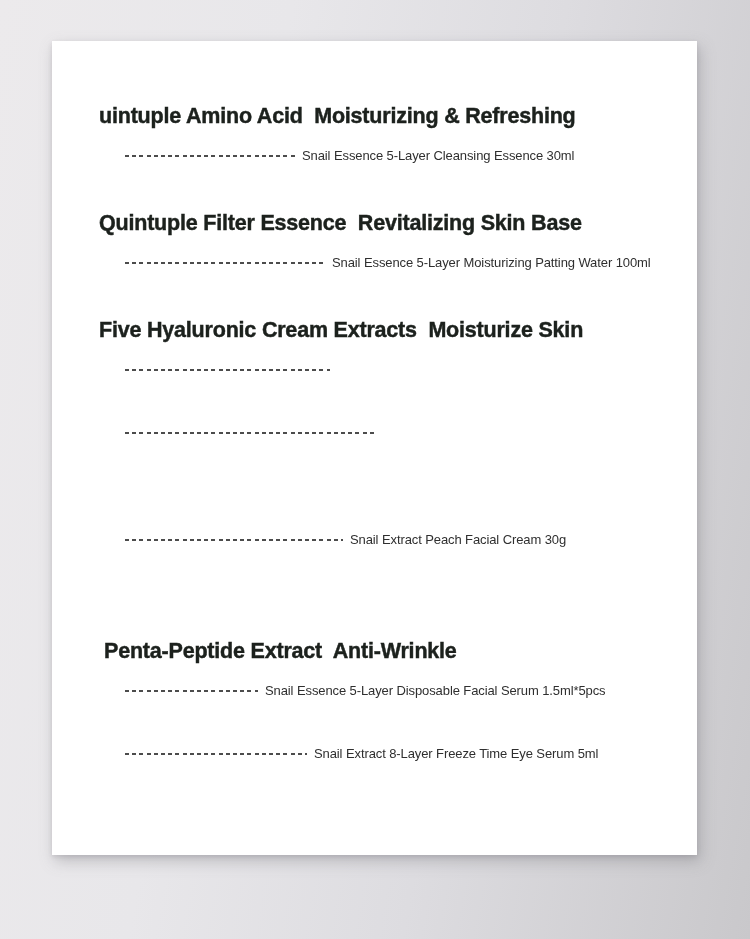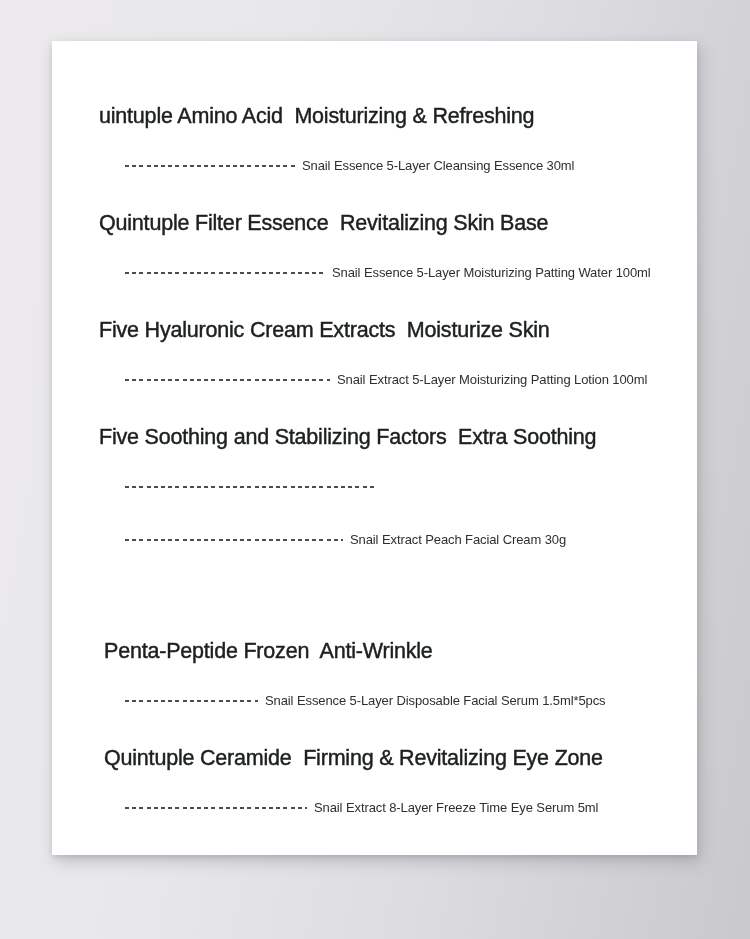"uintuple Amino Acid Moisturizing &" .feature-title { font-weight: 400 -> 700 }
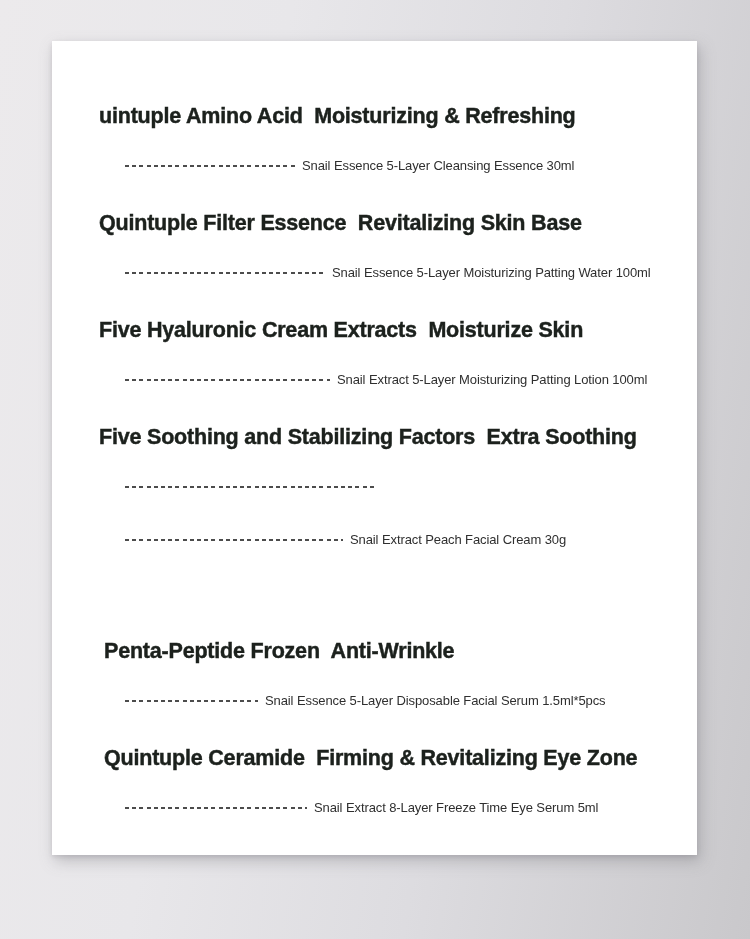"Snail Essence 5-Layer Cleansing Essence" .sub-row { margin-top: 28px -> 18px }
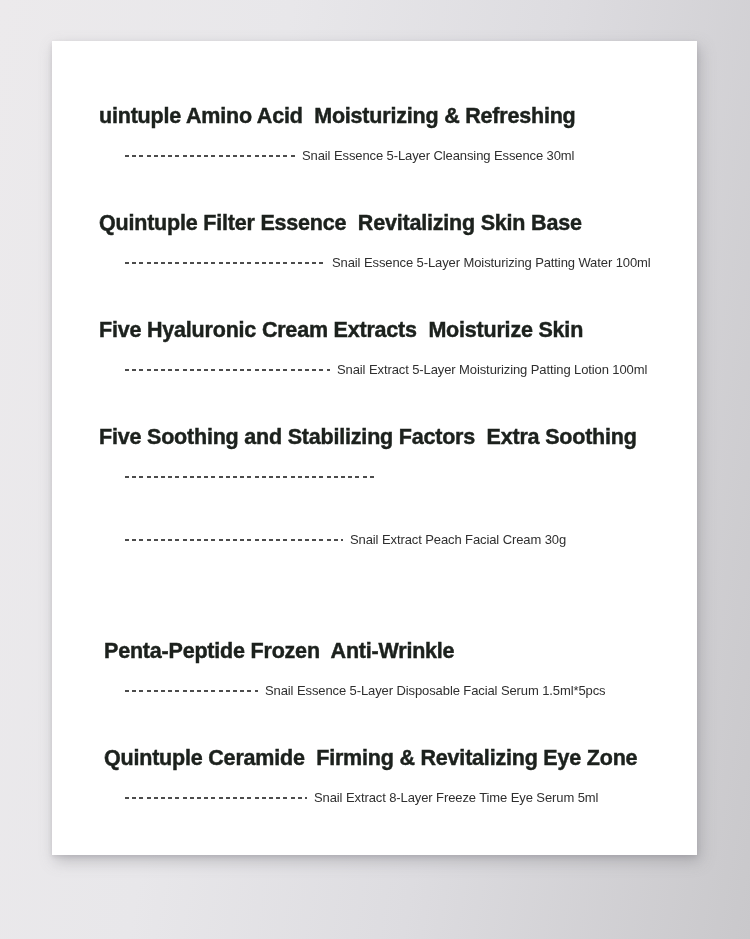"Snail Extract 5-Layer Moisturizing" span.feature-subtitle { html: <span>Snail Extract 5-Layer Moisturizing Patting Lotion 100ml</span> -> none }
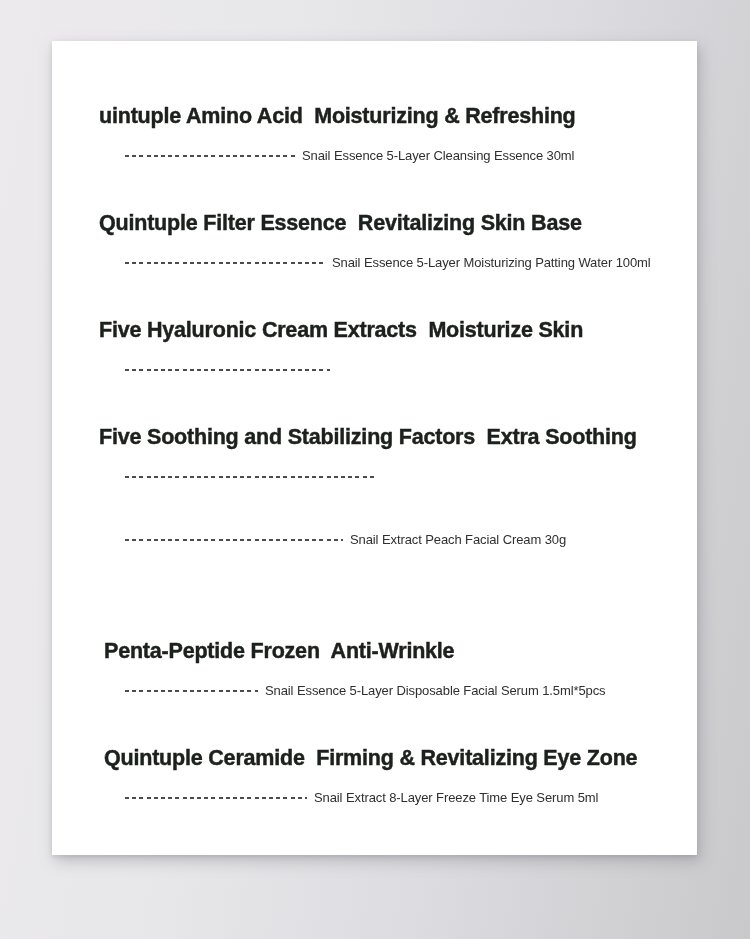"Five Soothing and Stabilizing Factors" span.feature-title { html: <span>Five Soothing and Stabilizing Factors Extra Soothing</span> -> none }
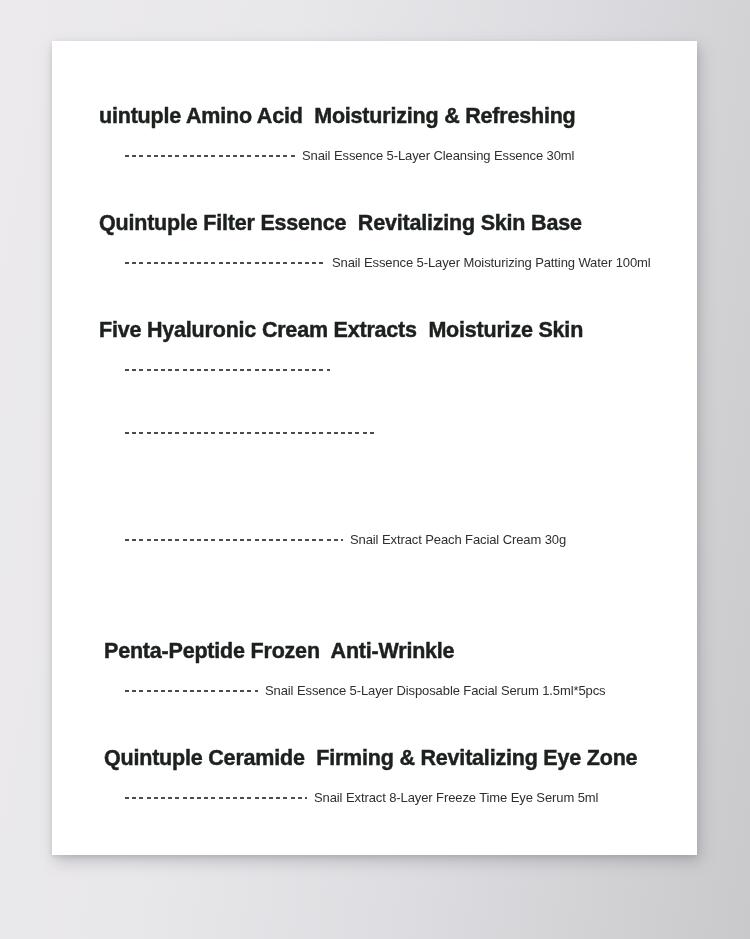"Penta-Peptide Frozen Anti-Wrinkle" span.feature-title { text: Frozen -> Extract }
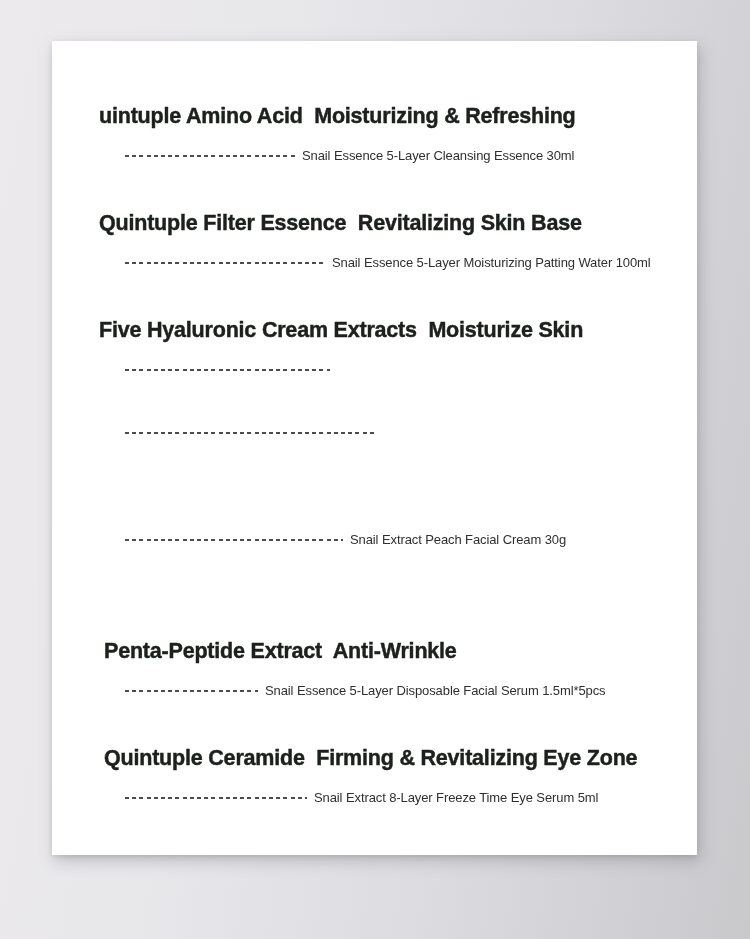"Quintuple Ceramide Firming &" span.feature-title { html: <span>Quintuple Ceramide Firming &amp; Revitalizing Eye Zone</span> -> none }
